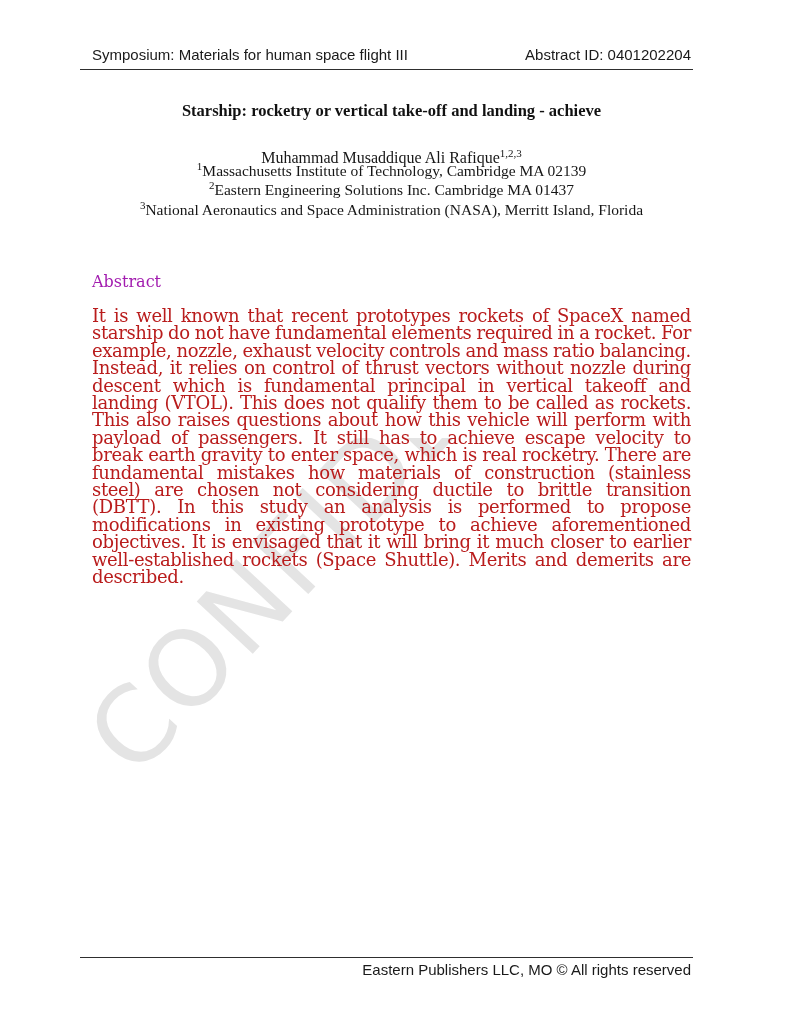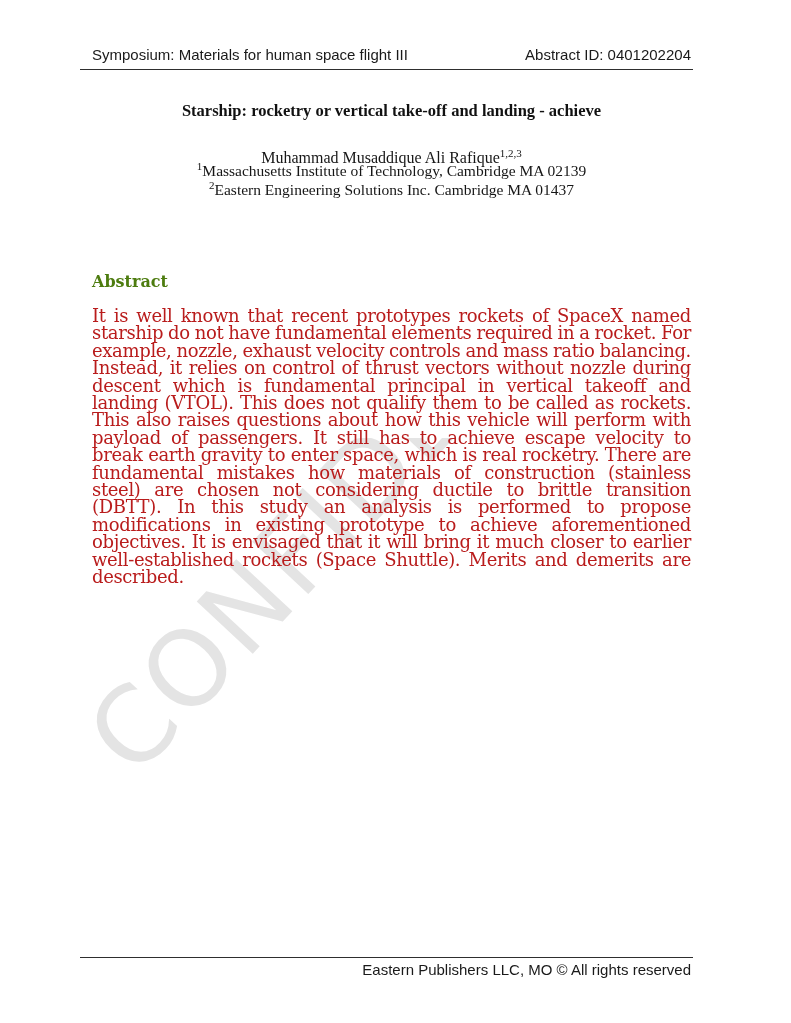"3National Aeronautics and Space" div { html: none -> <div><sup>3</sup><span>National Aeronautics and Space Administration (NASA), Merritt Island, Florida</span></div> }
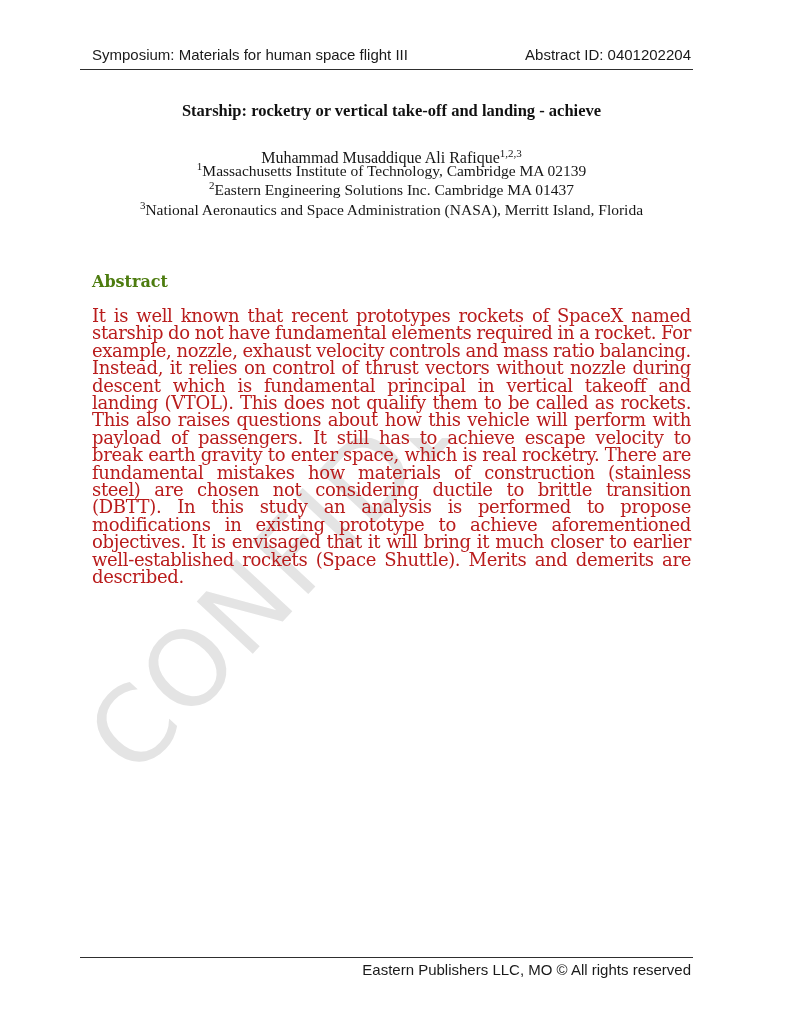"Abstract" .abstract-heading { color: #4d7c0f -> #a21caf; font-weight: bold -> normal }
